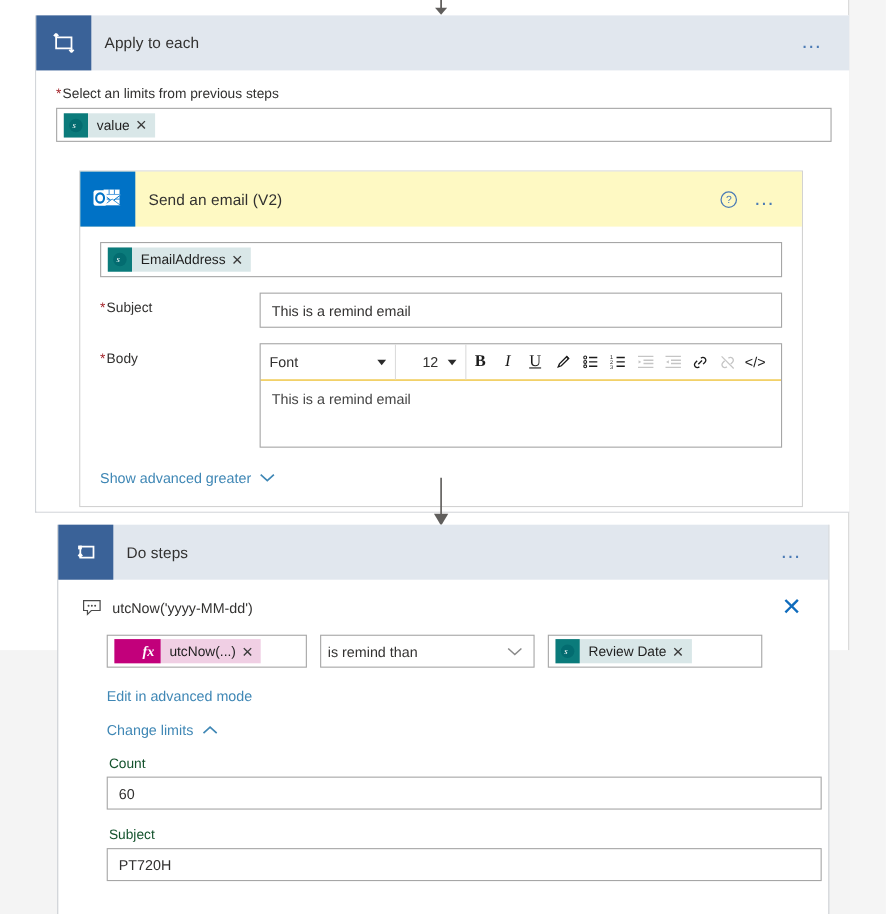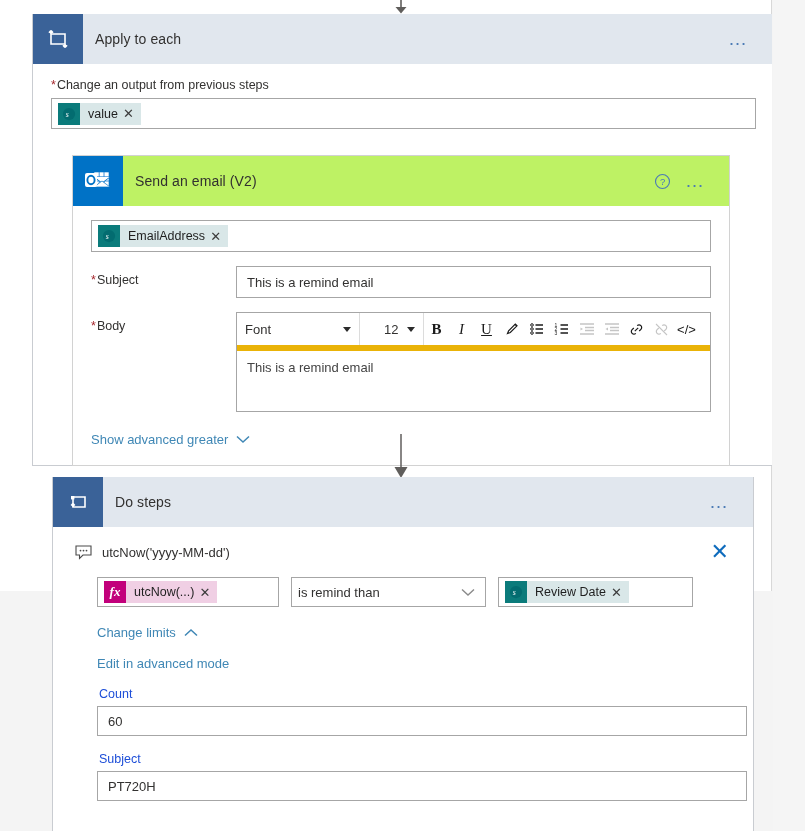"Change an output from previous" span { text: Change an output -> Select an limits }
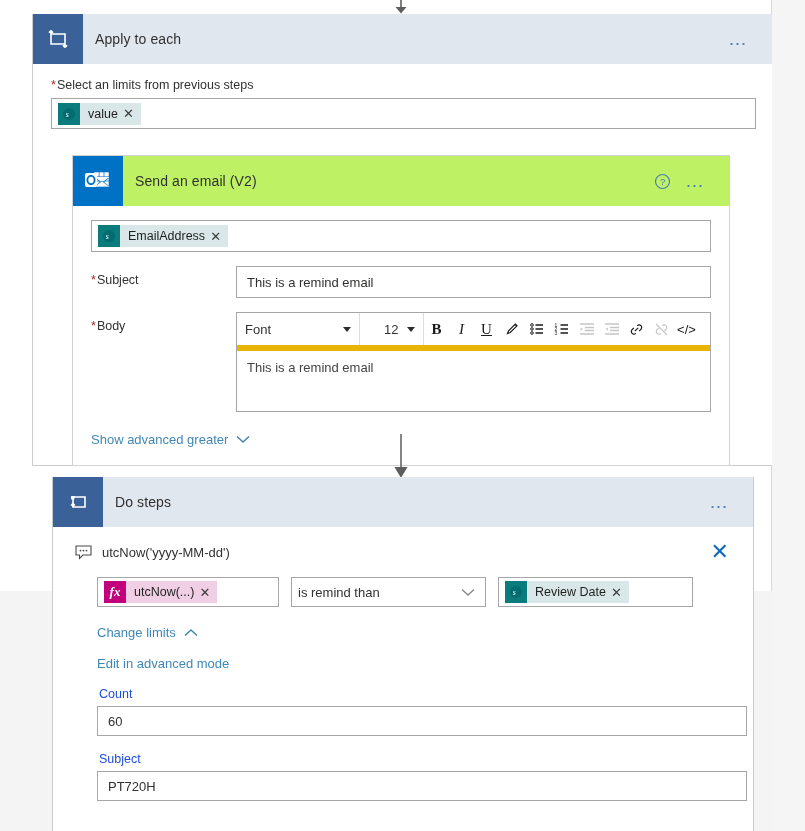"Send an email (V2)" .email-card .card-header { background: #bef264 -> #fef9c3 }
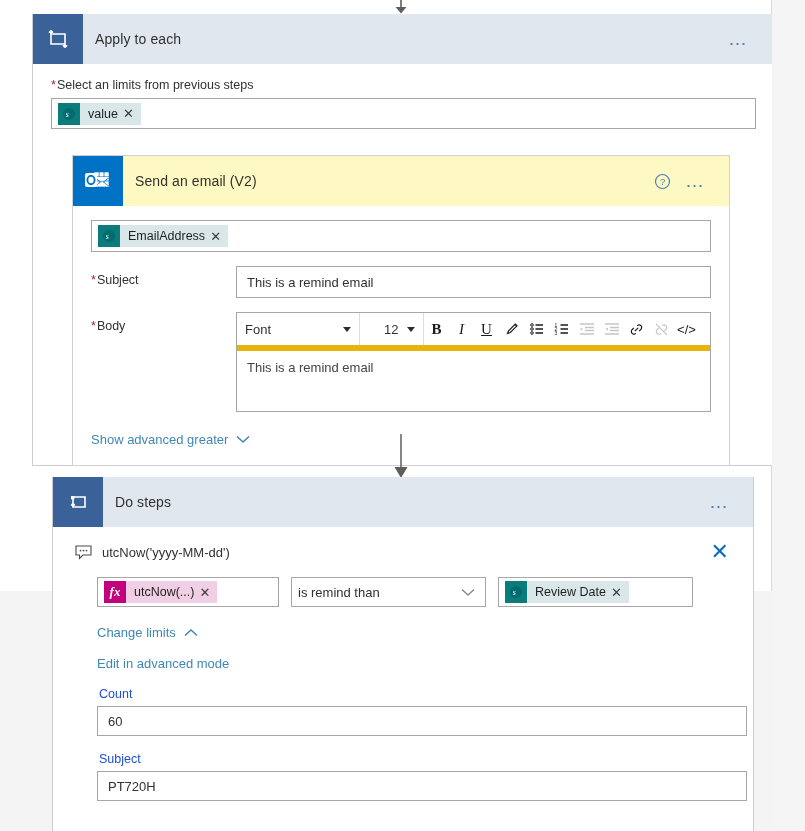"Font" .rte-toolbar { border-bottom: 6px solid #eab308 -> 1px solid #eab308 }
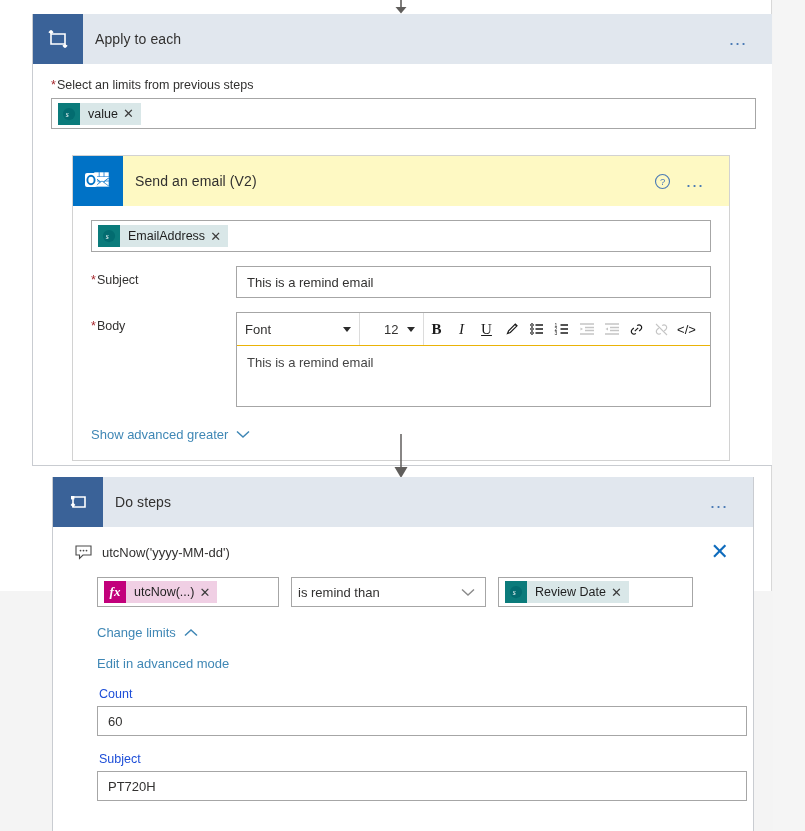"fx" .token-icon.fx { padding-left: none -> 20px }
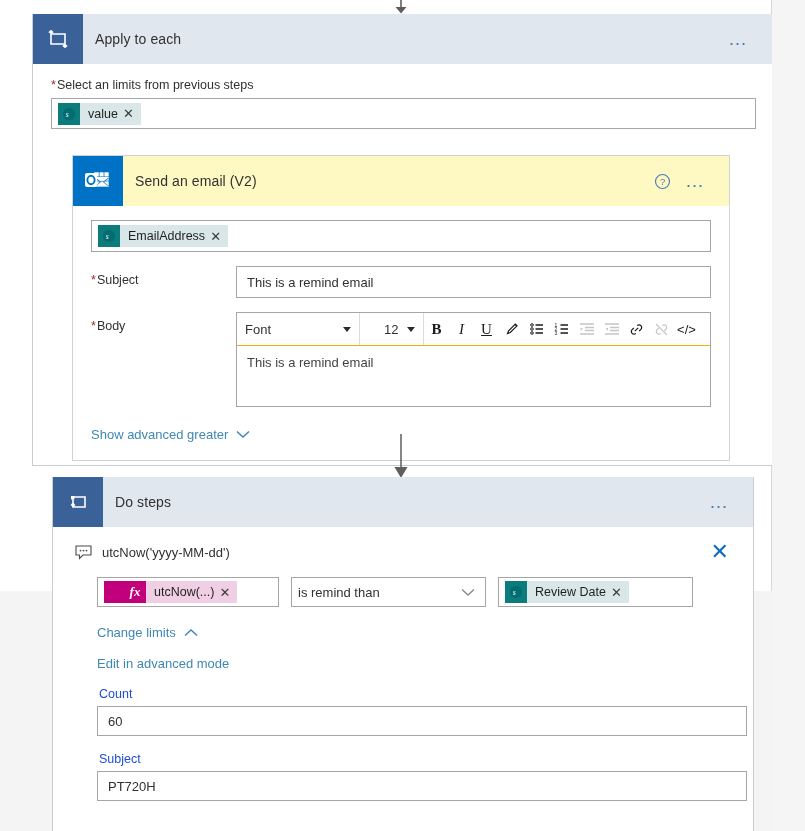"Change limits" div.ml22 { order: before "Edit in advanced mode" -> after "Edit in advanced mode" }
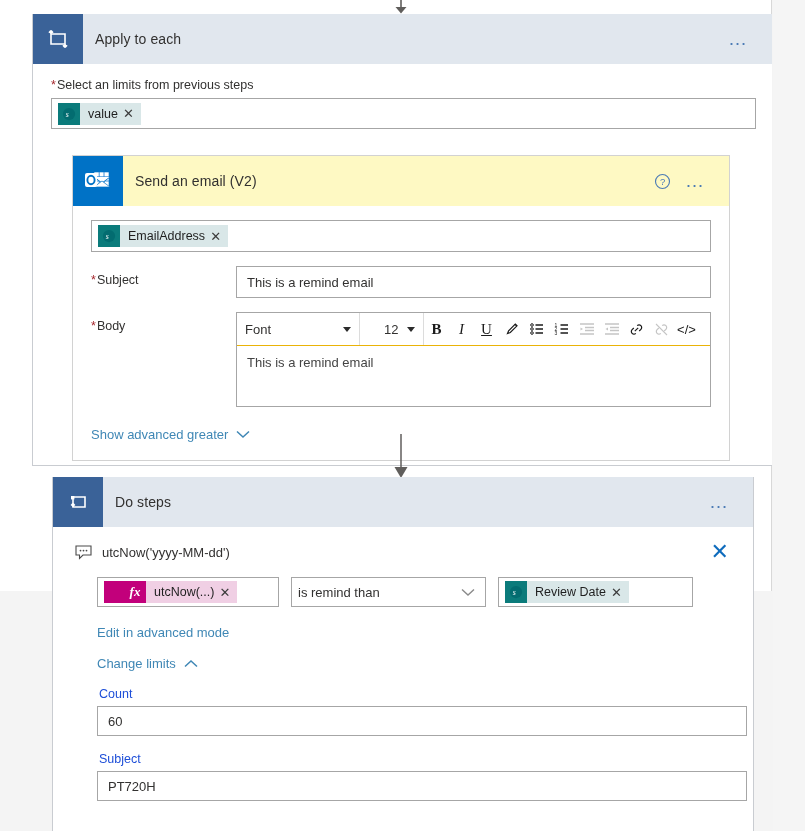"Count" .limits-label { color: #1d4ed8 -> #14532d }
